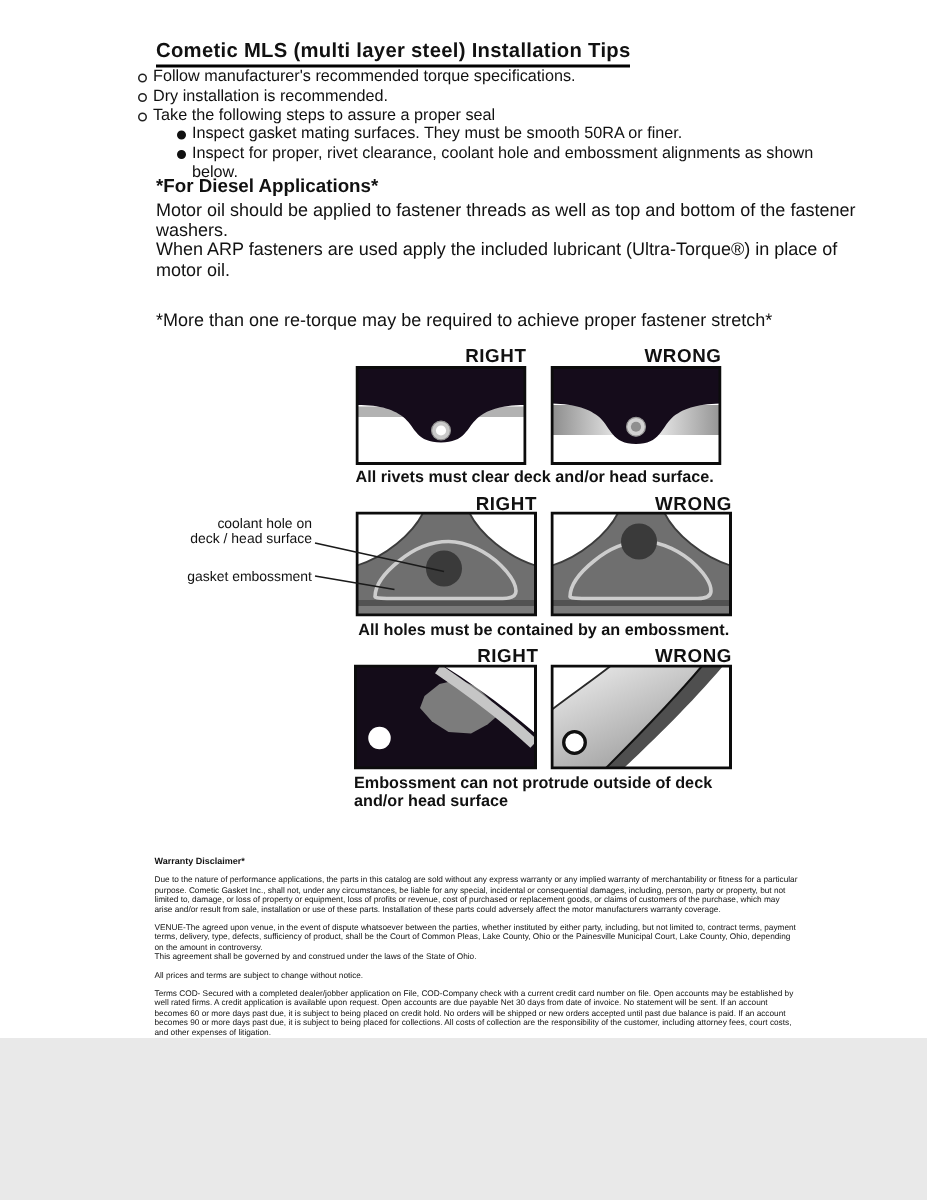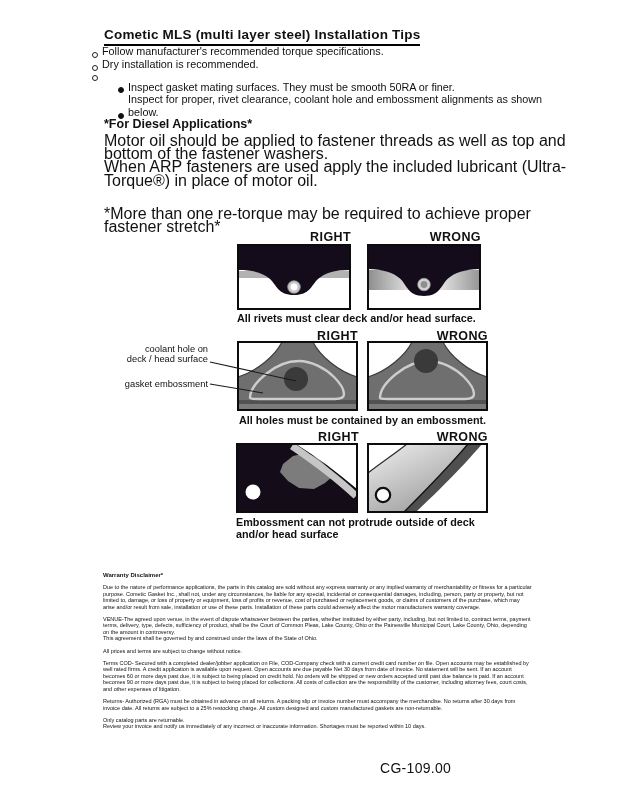"Cometic MLS (multi layer steel)" .page { height: 800px -> 692px }
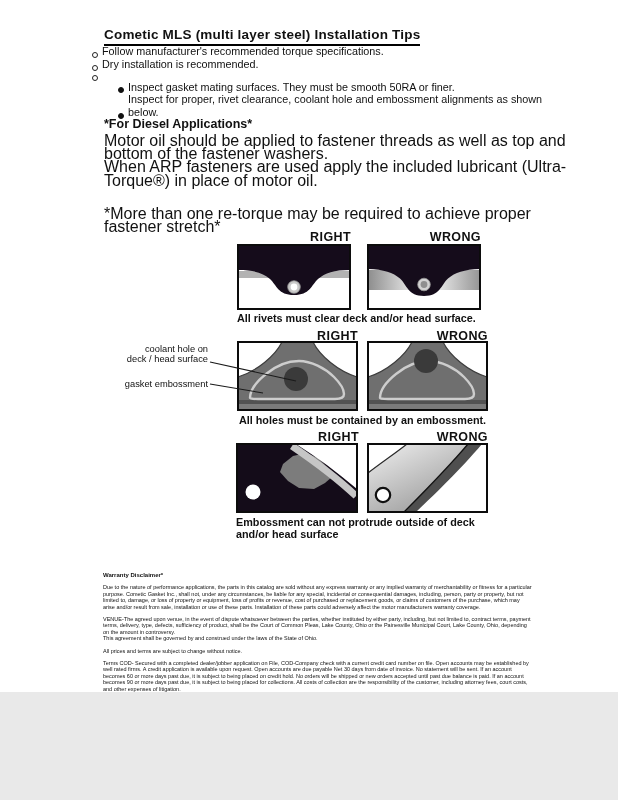"Follow manufacturer's recommended torque" .b-row { align-items: flex-end -> flex-start }
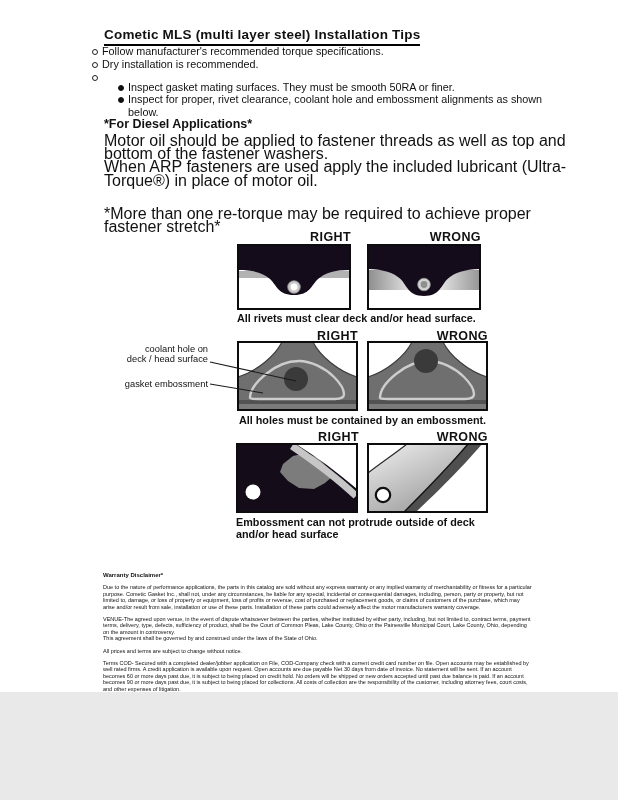"Take the following steps to" span { html: none -> <span>Take the following steps to assure a proper seal</span> }
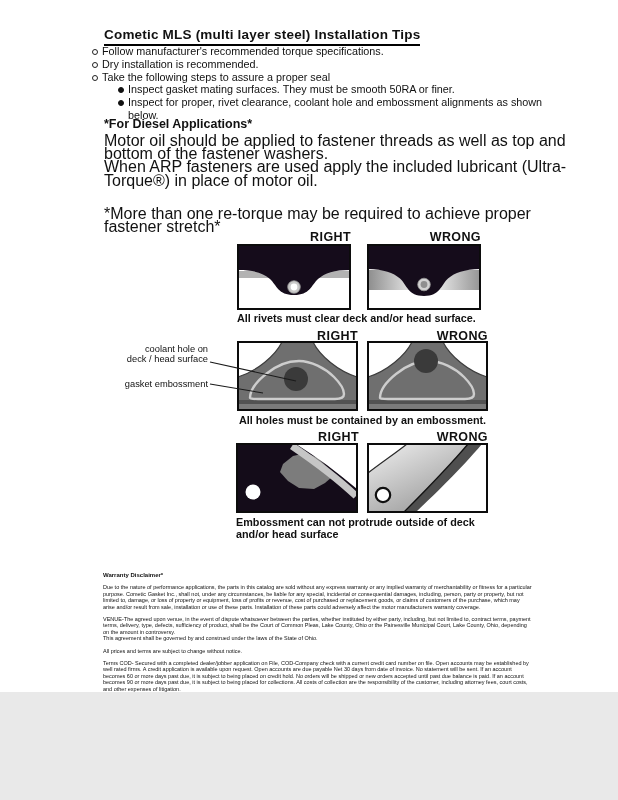"Motor oil should be applied" .para { font-size: 16px -> 12px }
